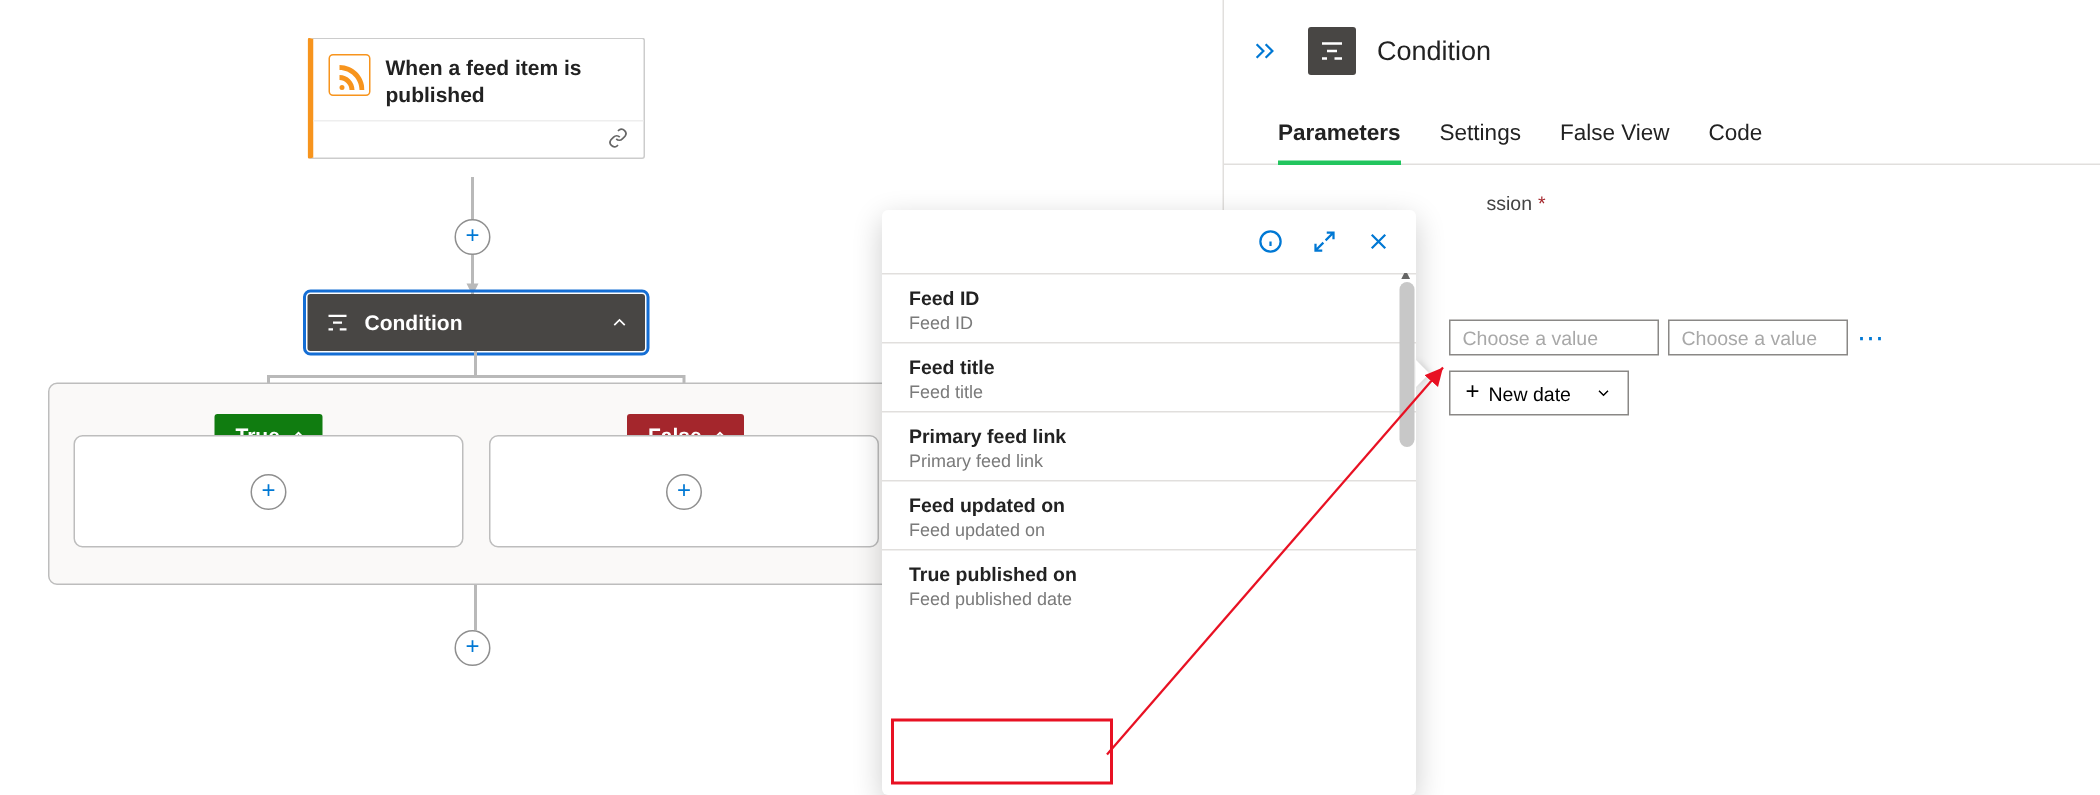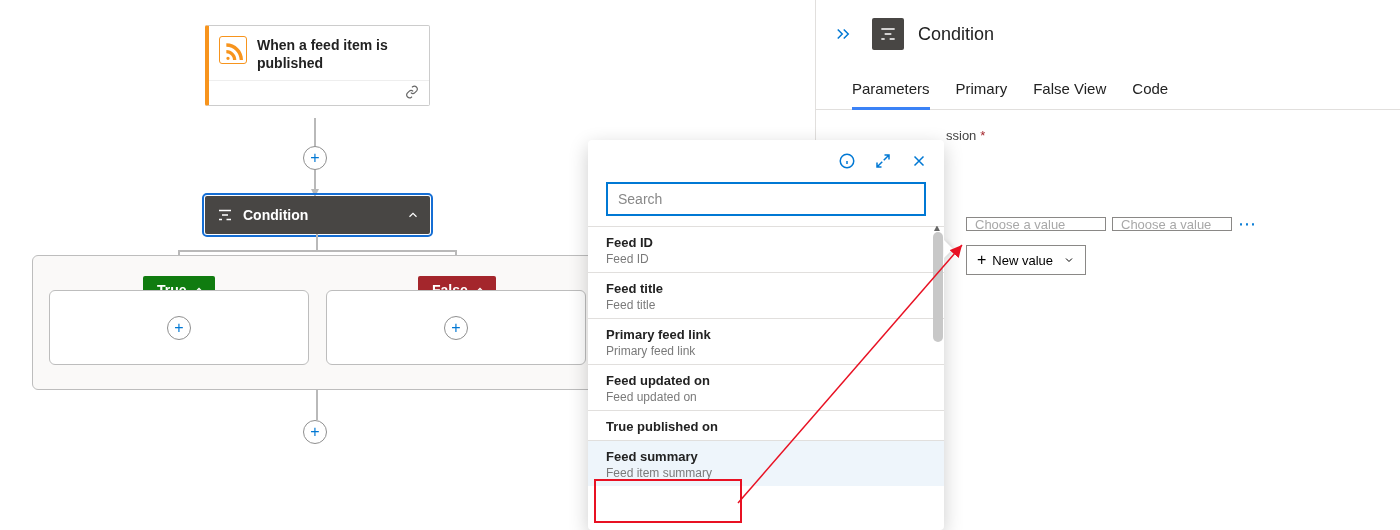"Parameters" .tab.active { border-bottom: 3px solid #3b82f6 -> 3px solid #22c55e; font-weight: 400 -> 700 }
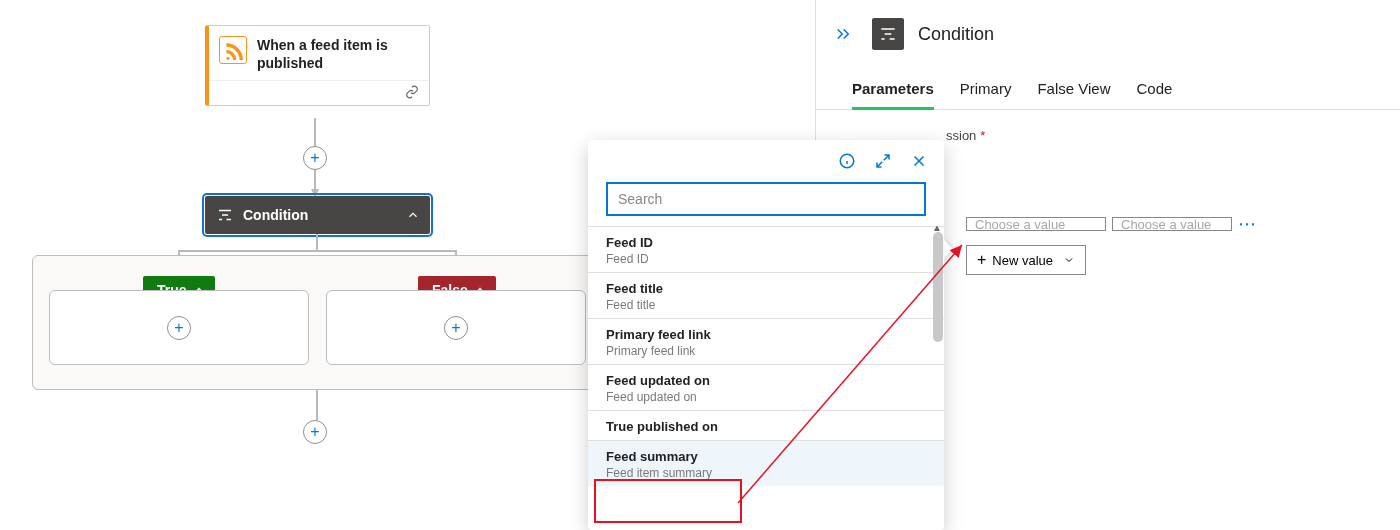"Primary" div.tab { text: Primary -> Settings }
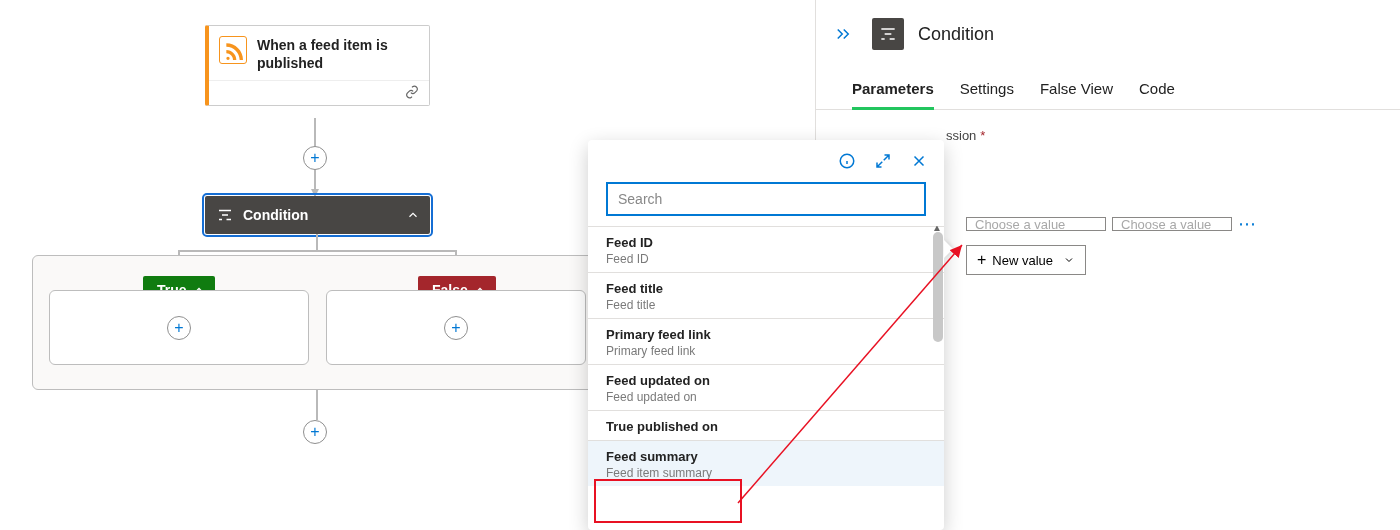"ssion" .expr-text-clip { margin-left: none -> 45px }
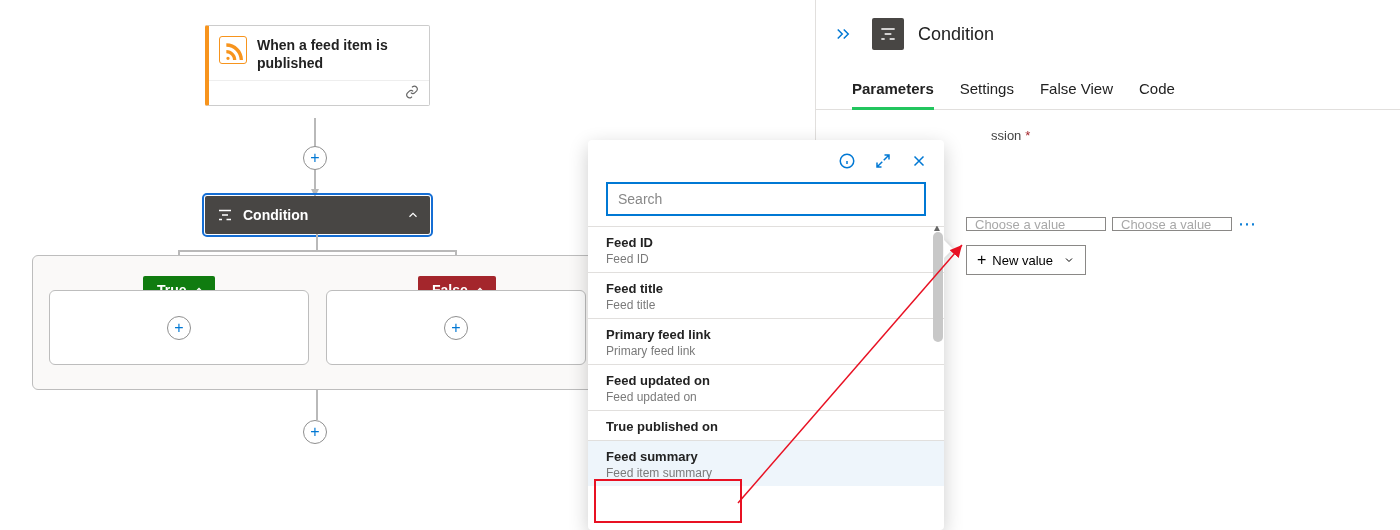"Search" div.search-box { html: <div>Search</div> -> none }
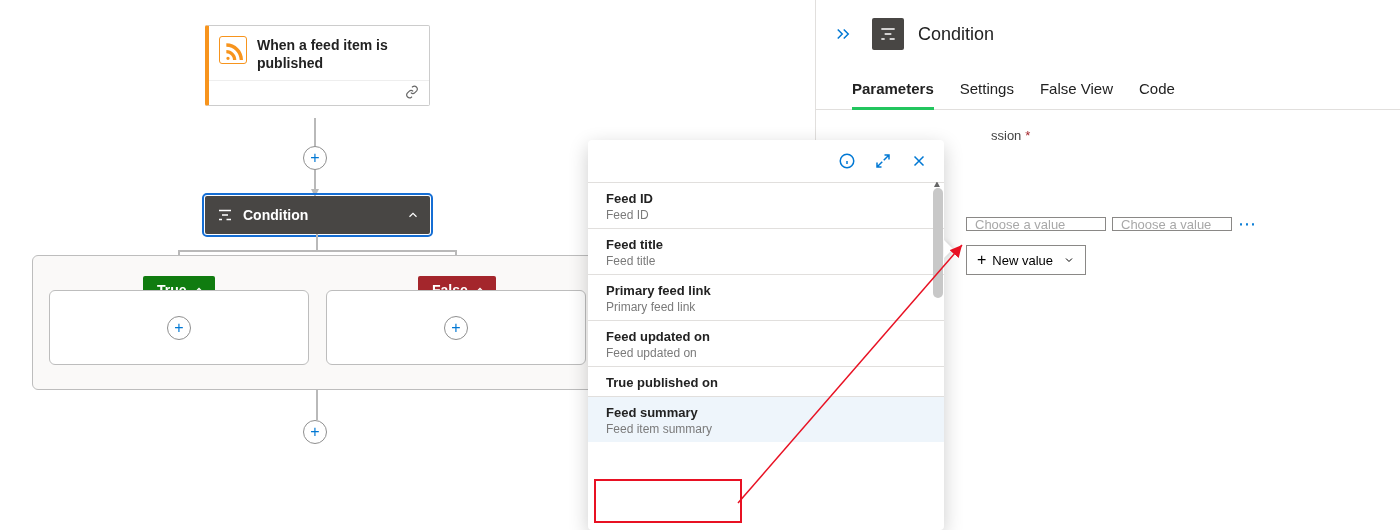"Choose a value" .cond-field { height: 14px -> 24px }
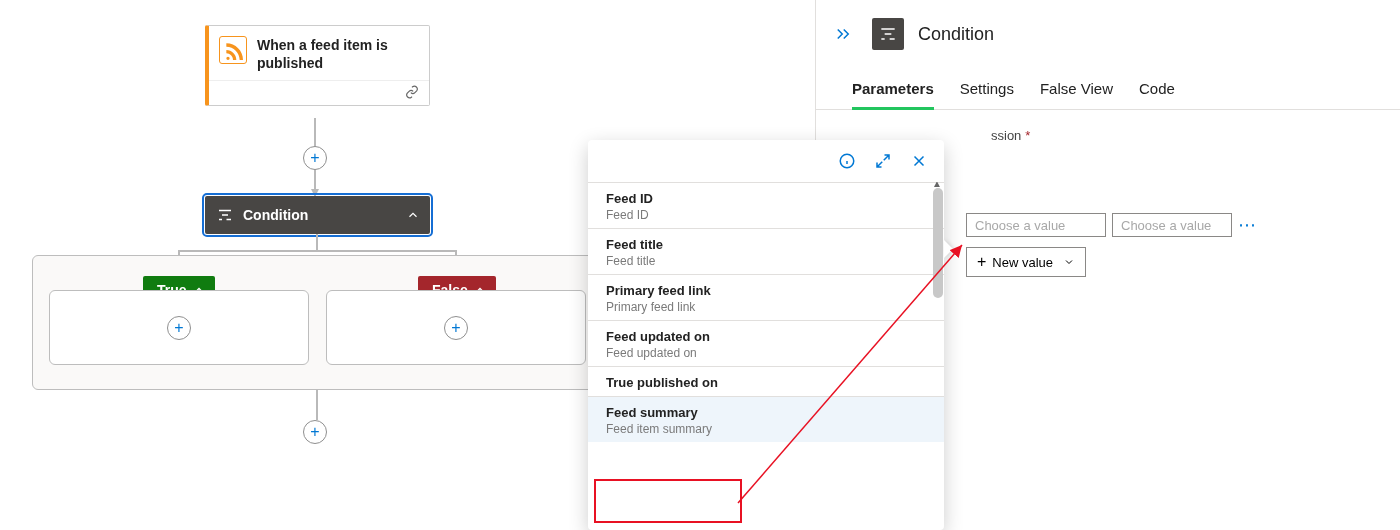"New value" span { text: value -> date }
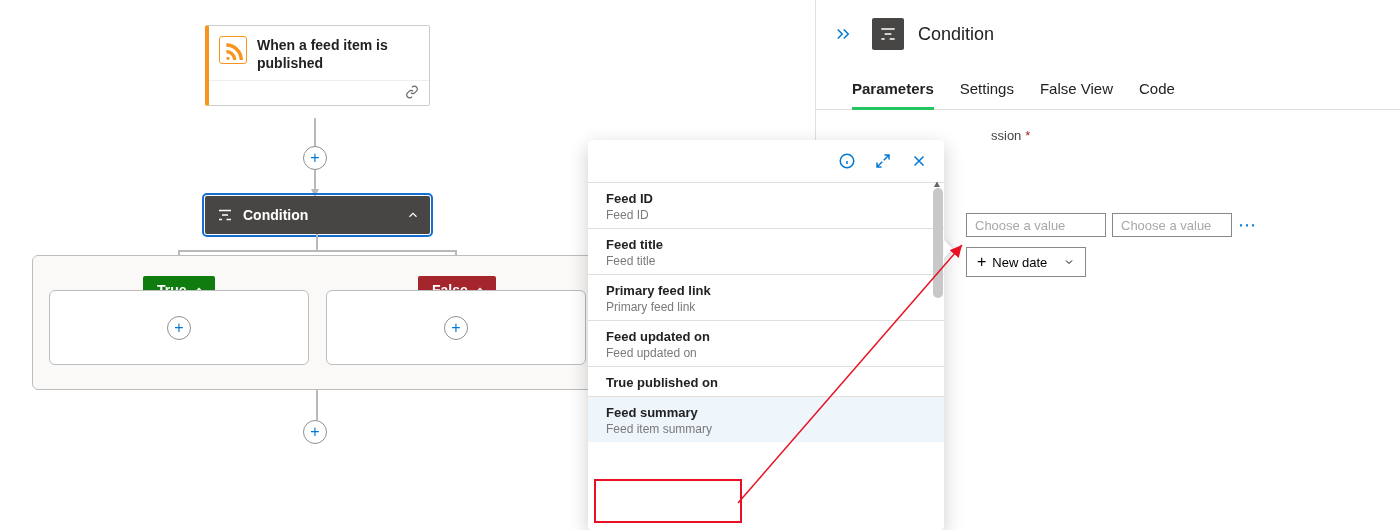"Feed published date" div.it-sub { html: none -> <div>Feed published date</div> }
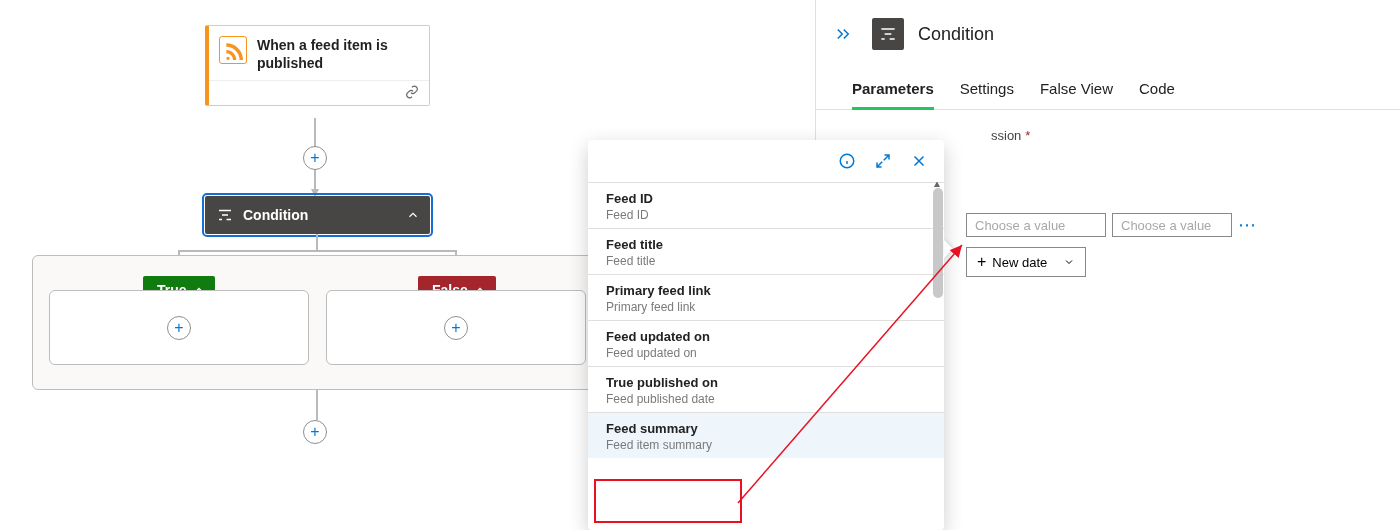"Feed summary" div.list-item { html: <div> <div>Feed summary</div> <div>Feed item summary</div> </div> -> none }
